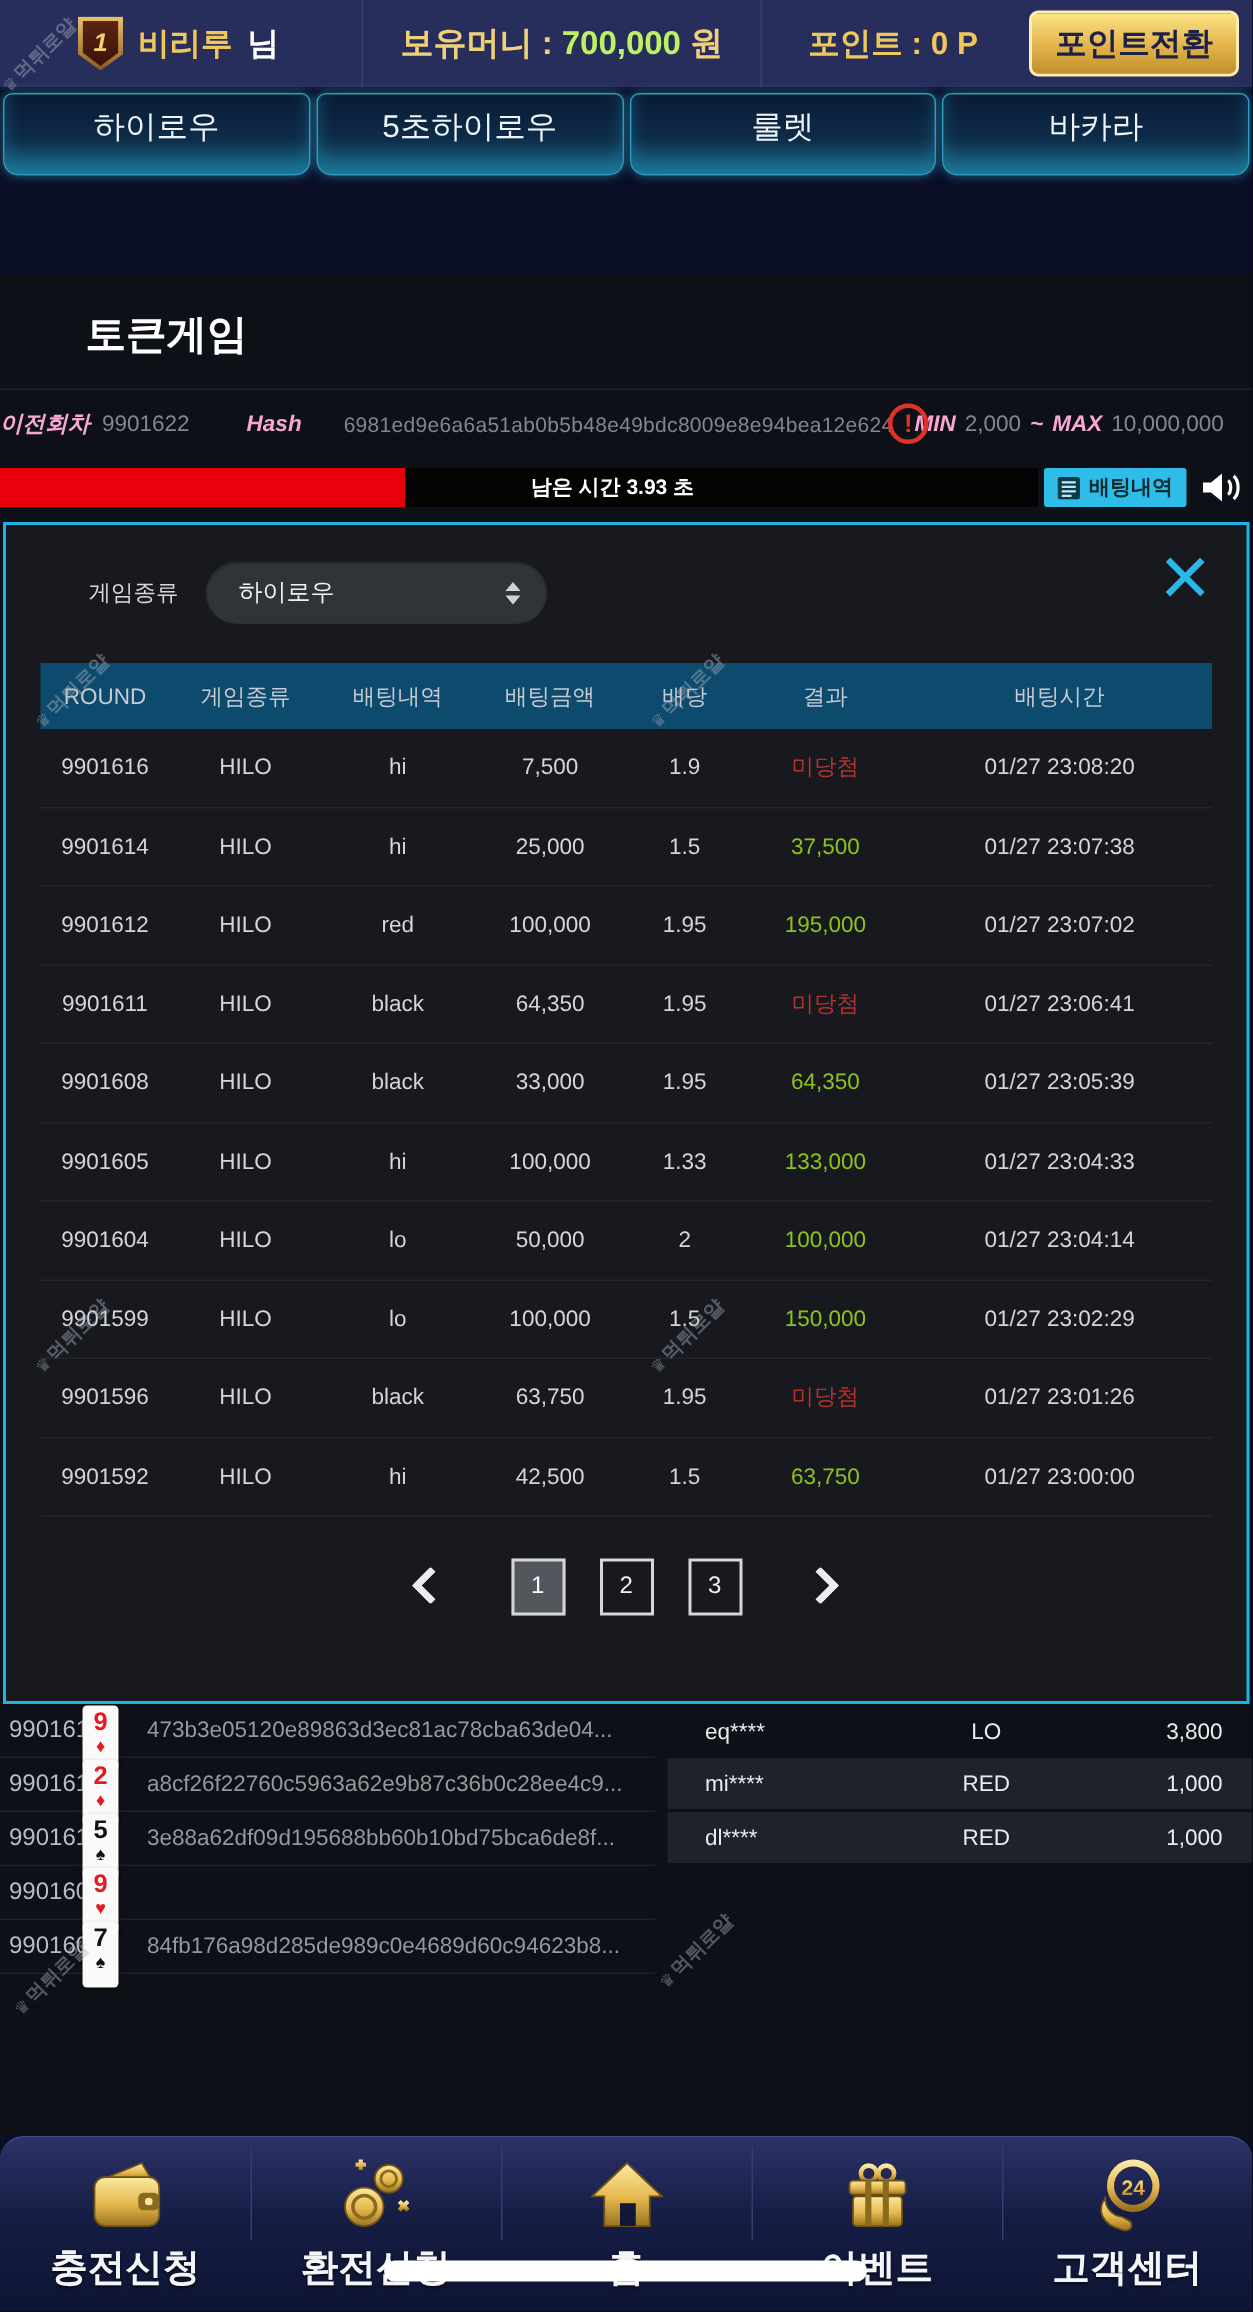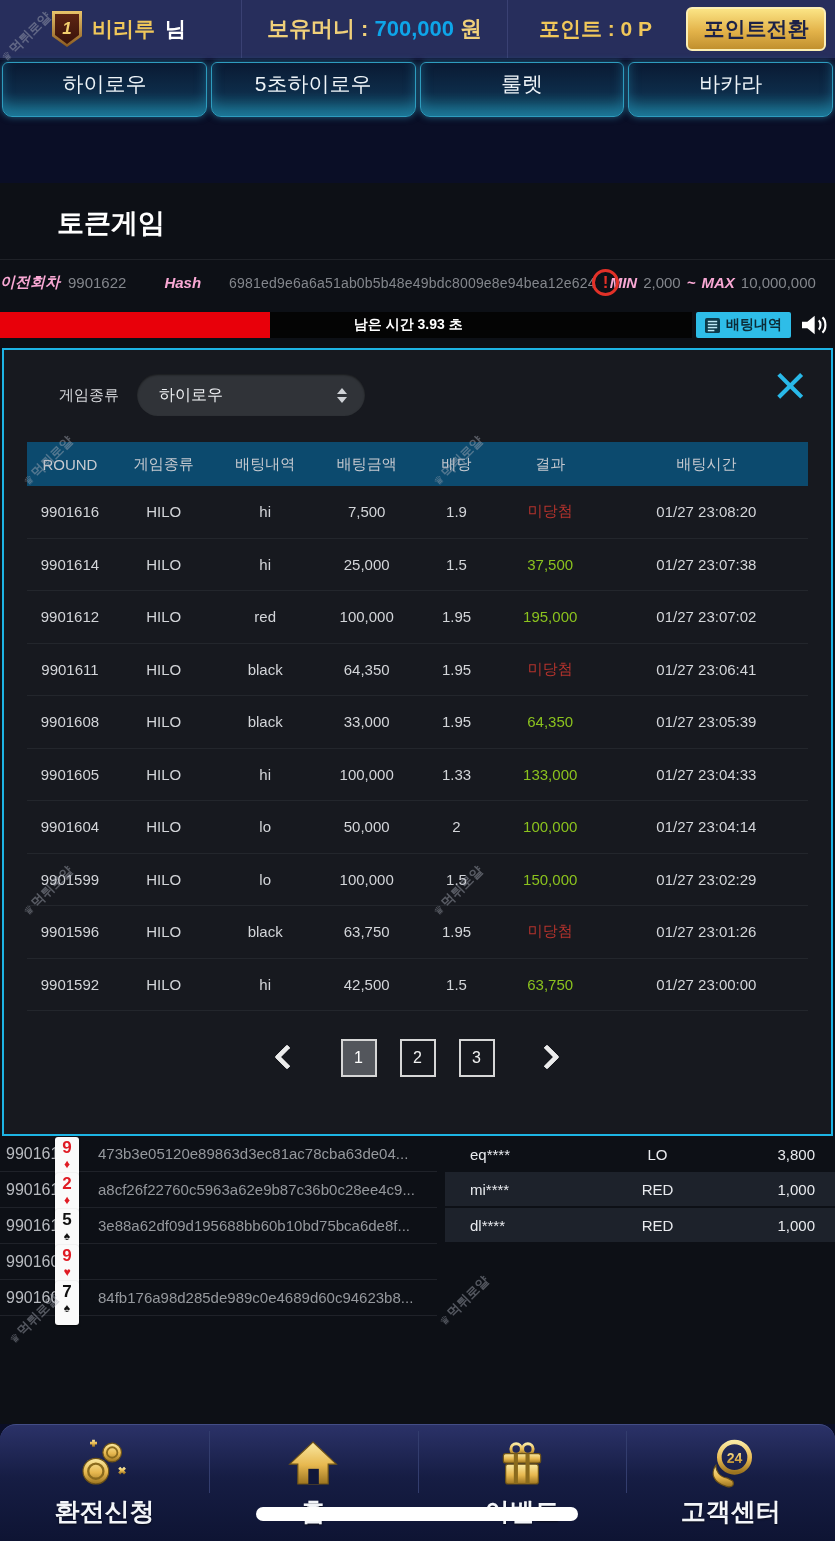"700,000" .money-value { color: #0ea5e9 -> #bef264 }
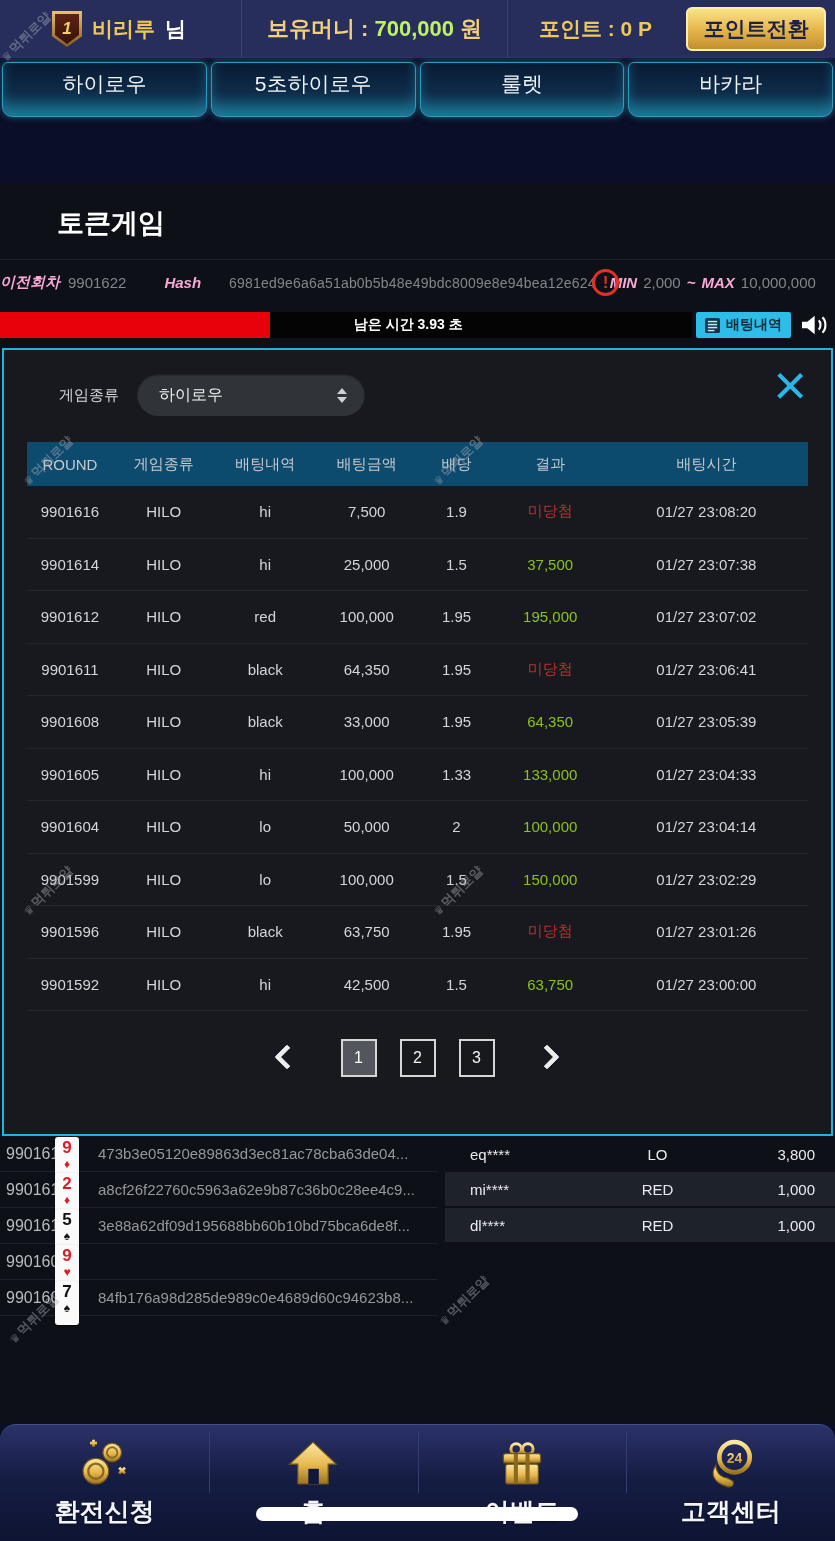"충전신청" div.nav-item { html: none -> <div> <svg> <path></path> <rect></rect> <rect></rect> <circle></circle> </svg> <span>충전신청</span> </div> }
